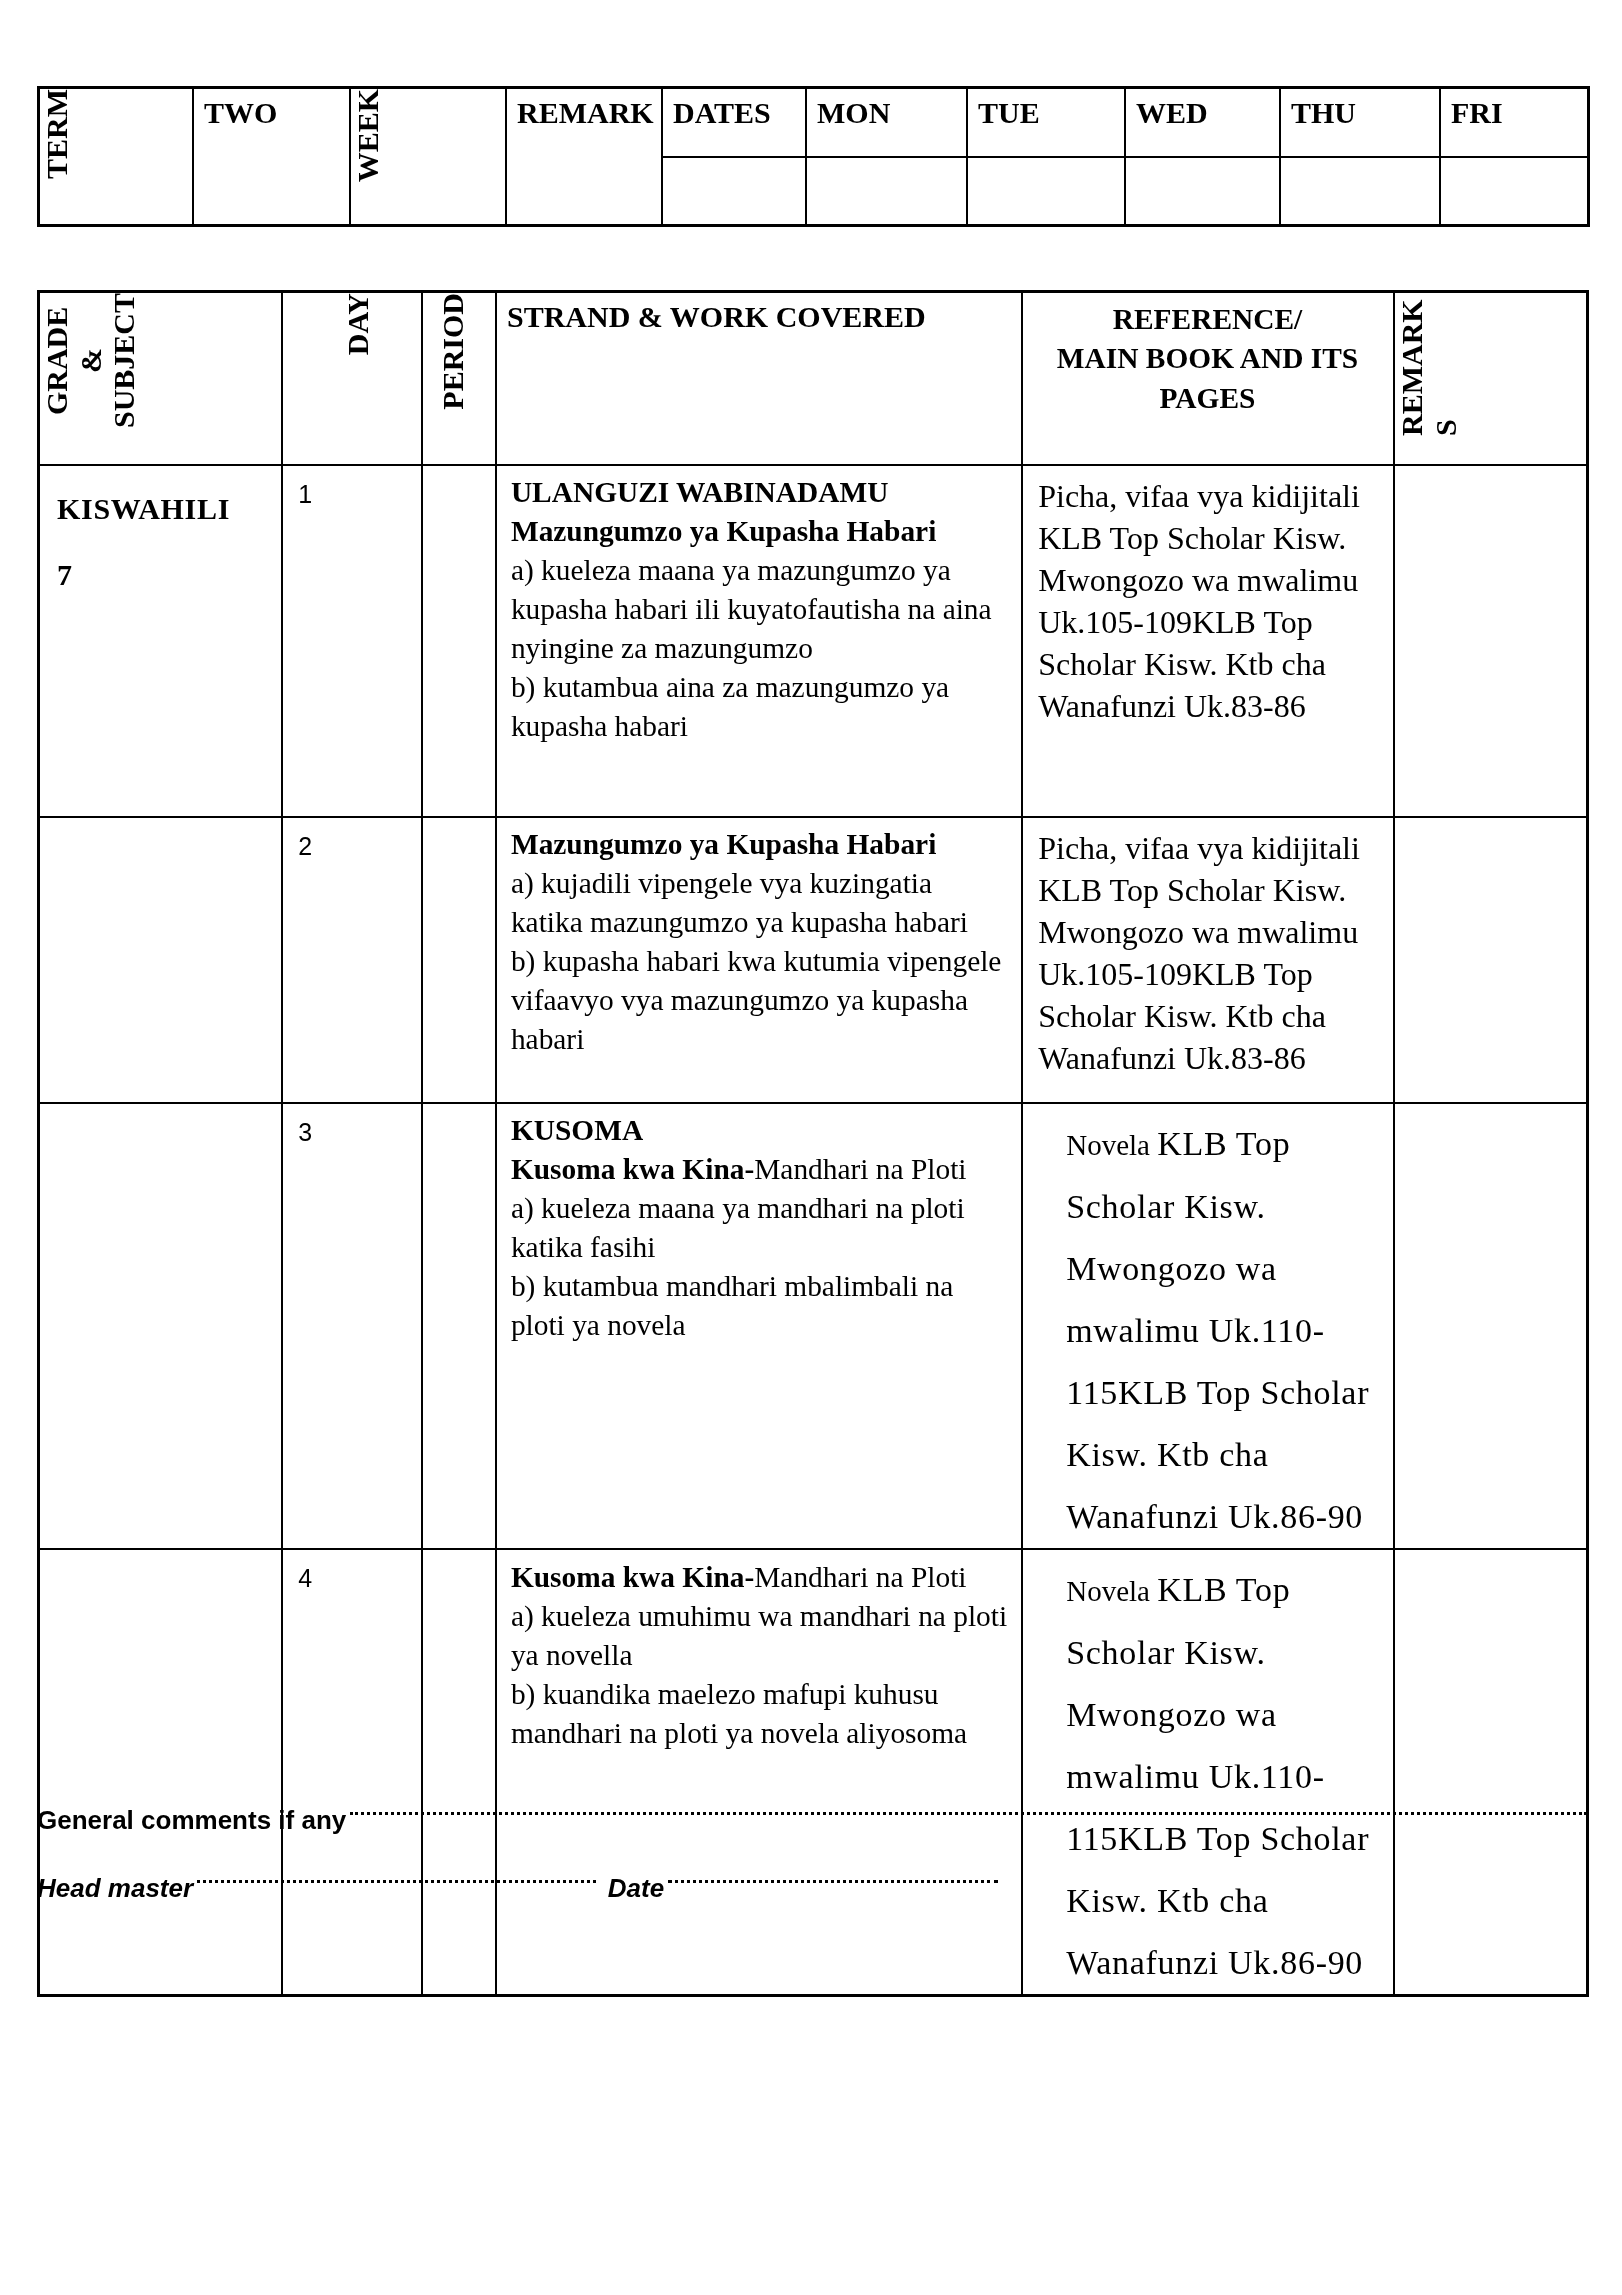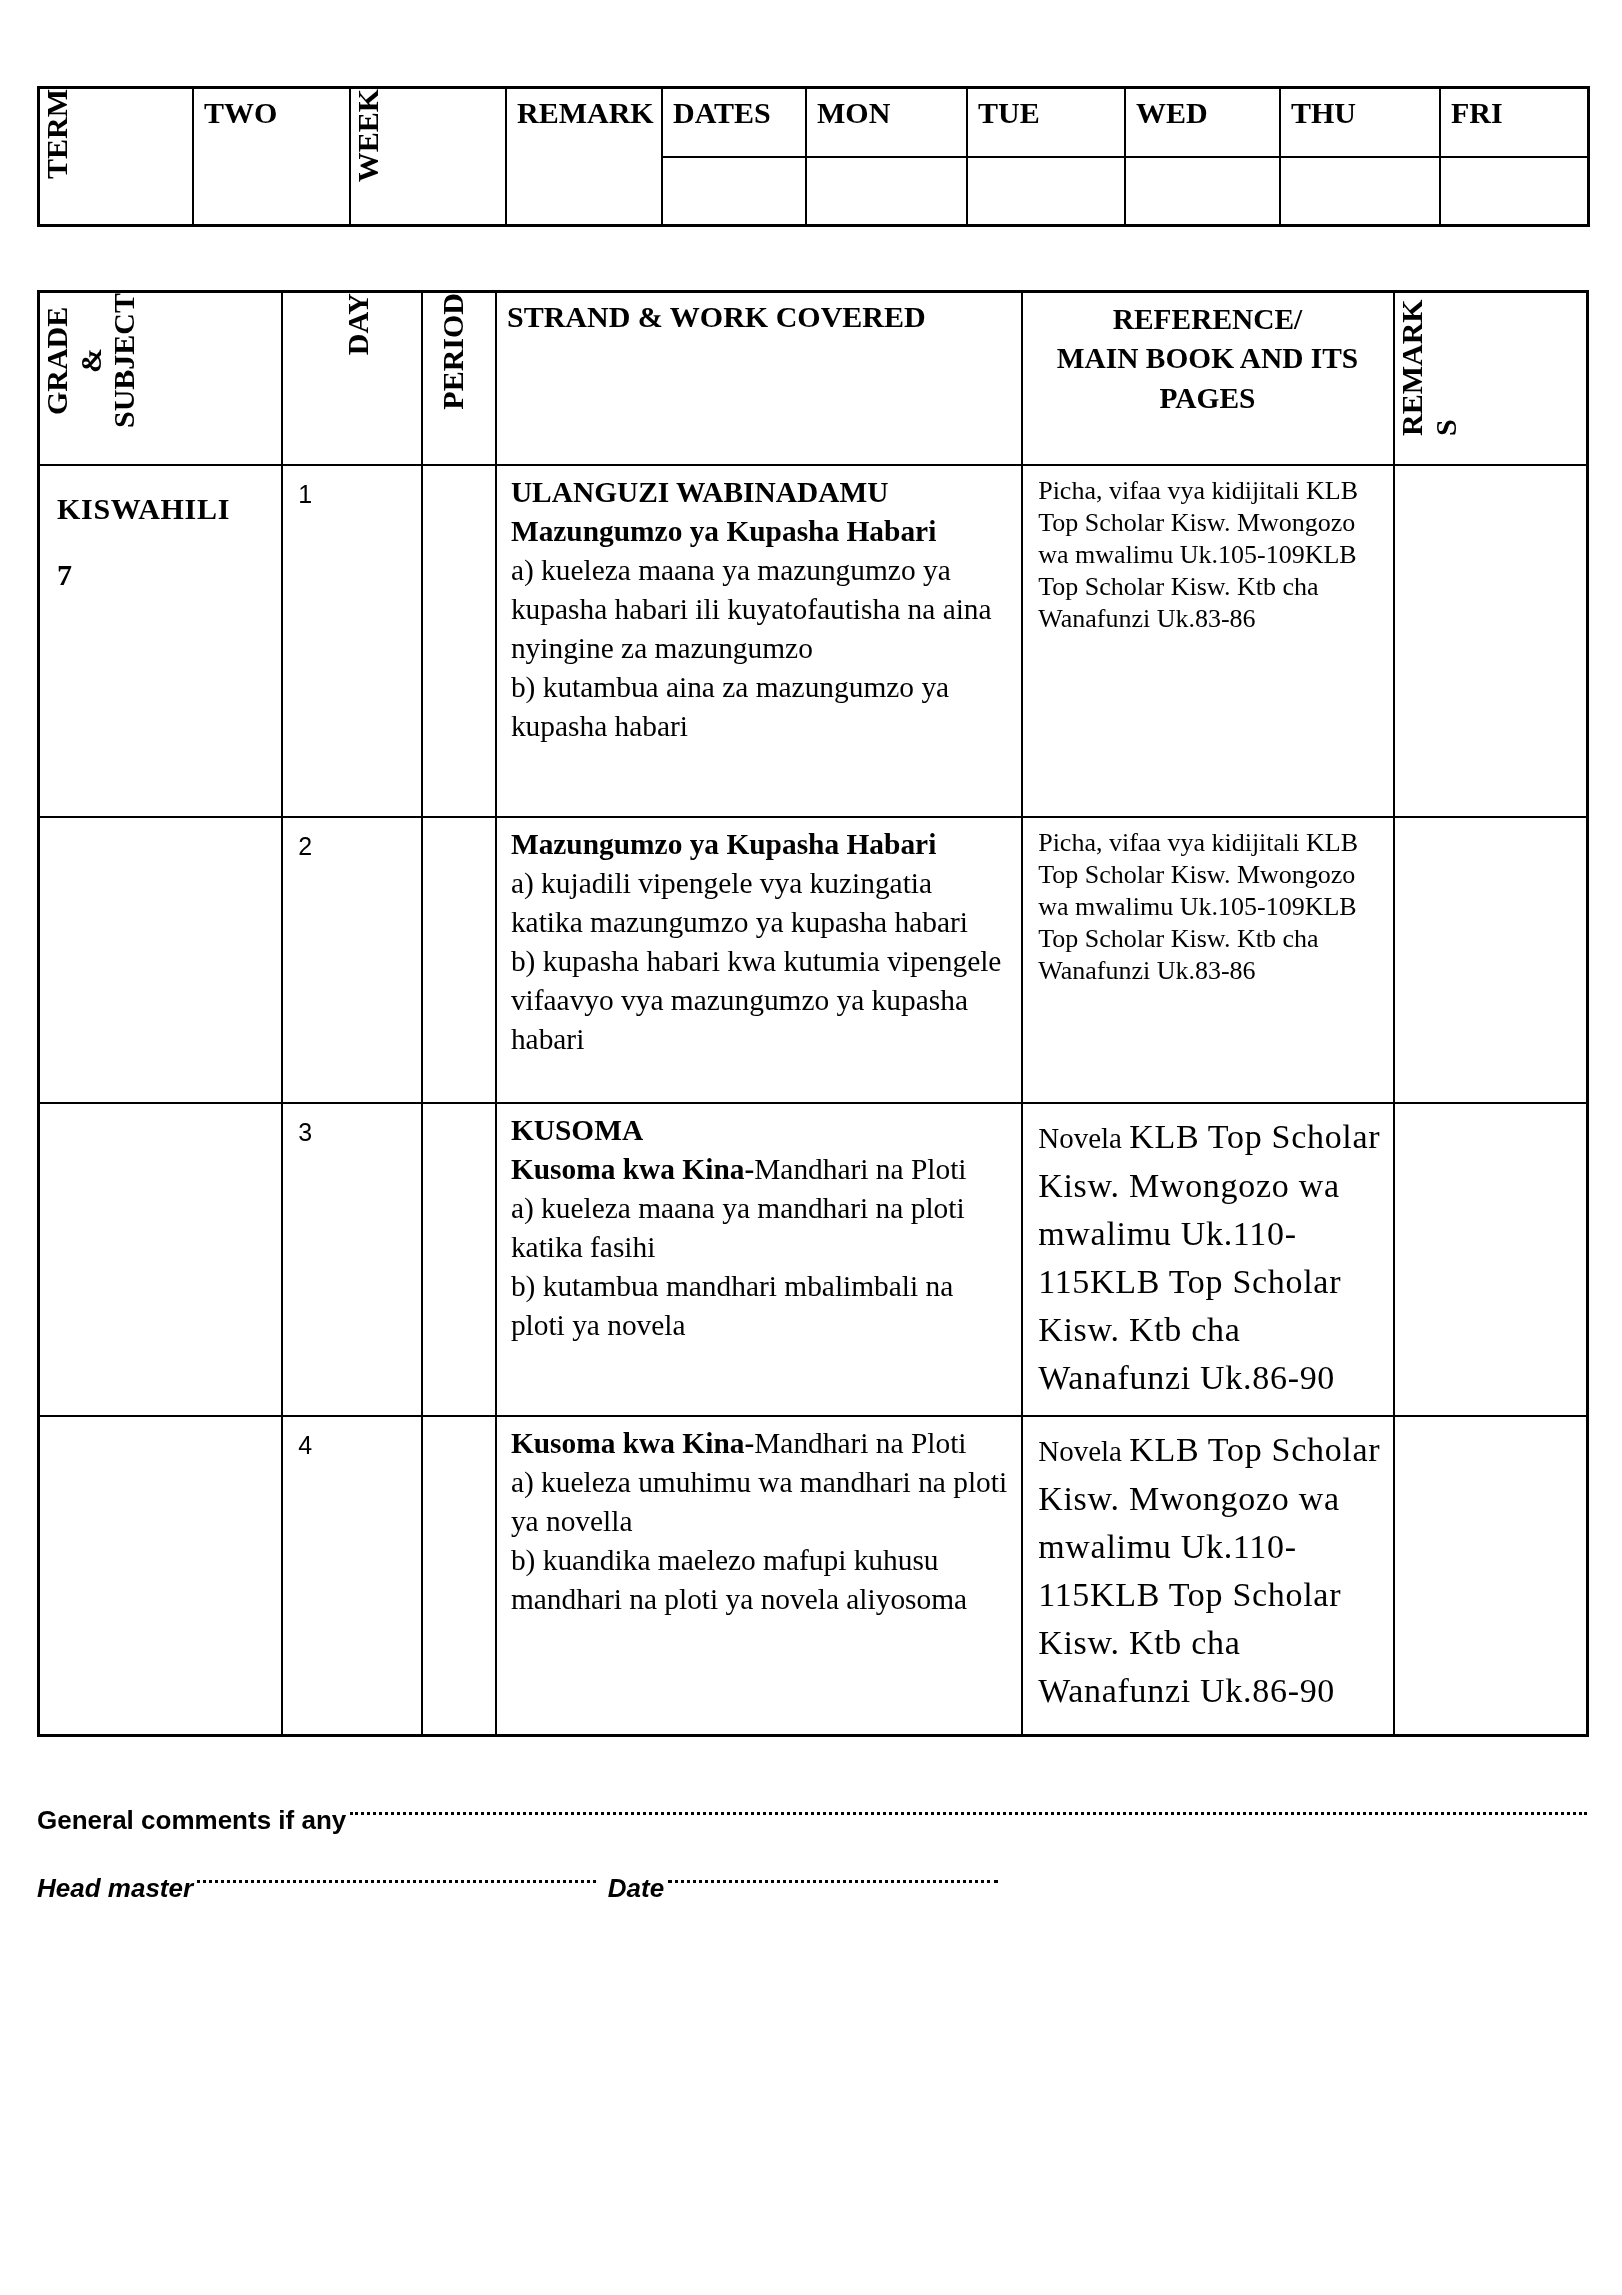"Picha, vifaa vya kidijitali KLB" .ref { font-size: 26px -> 32px; line-height: 32px -> 42px }
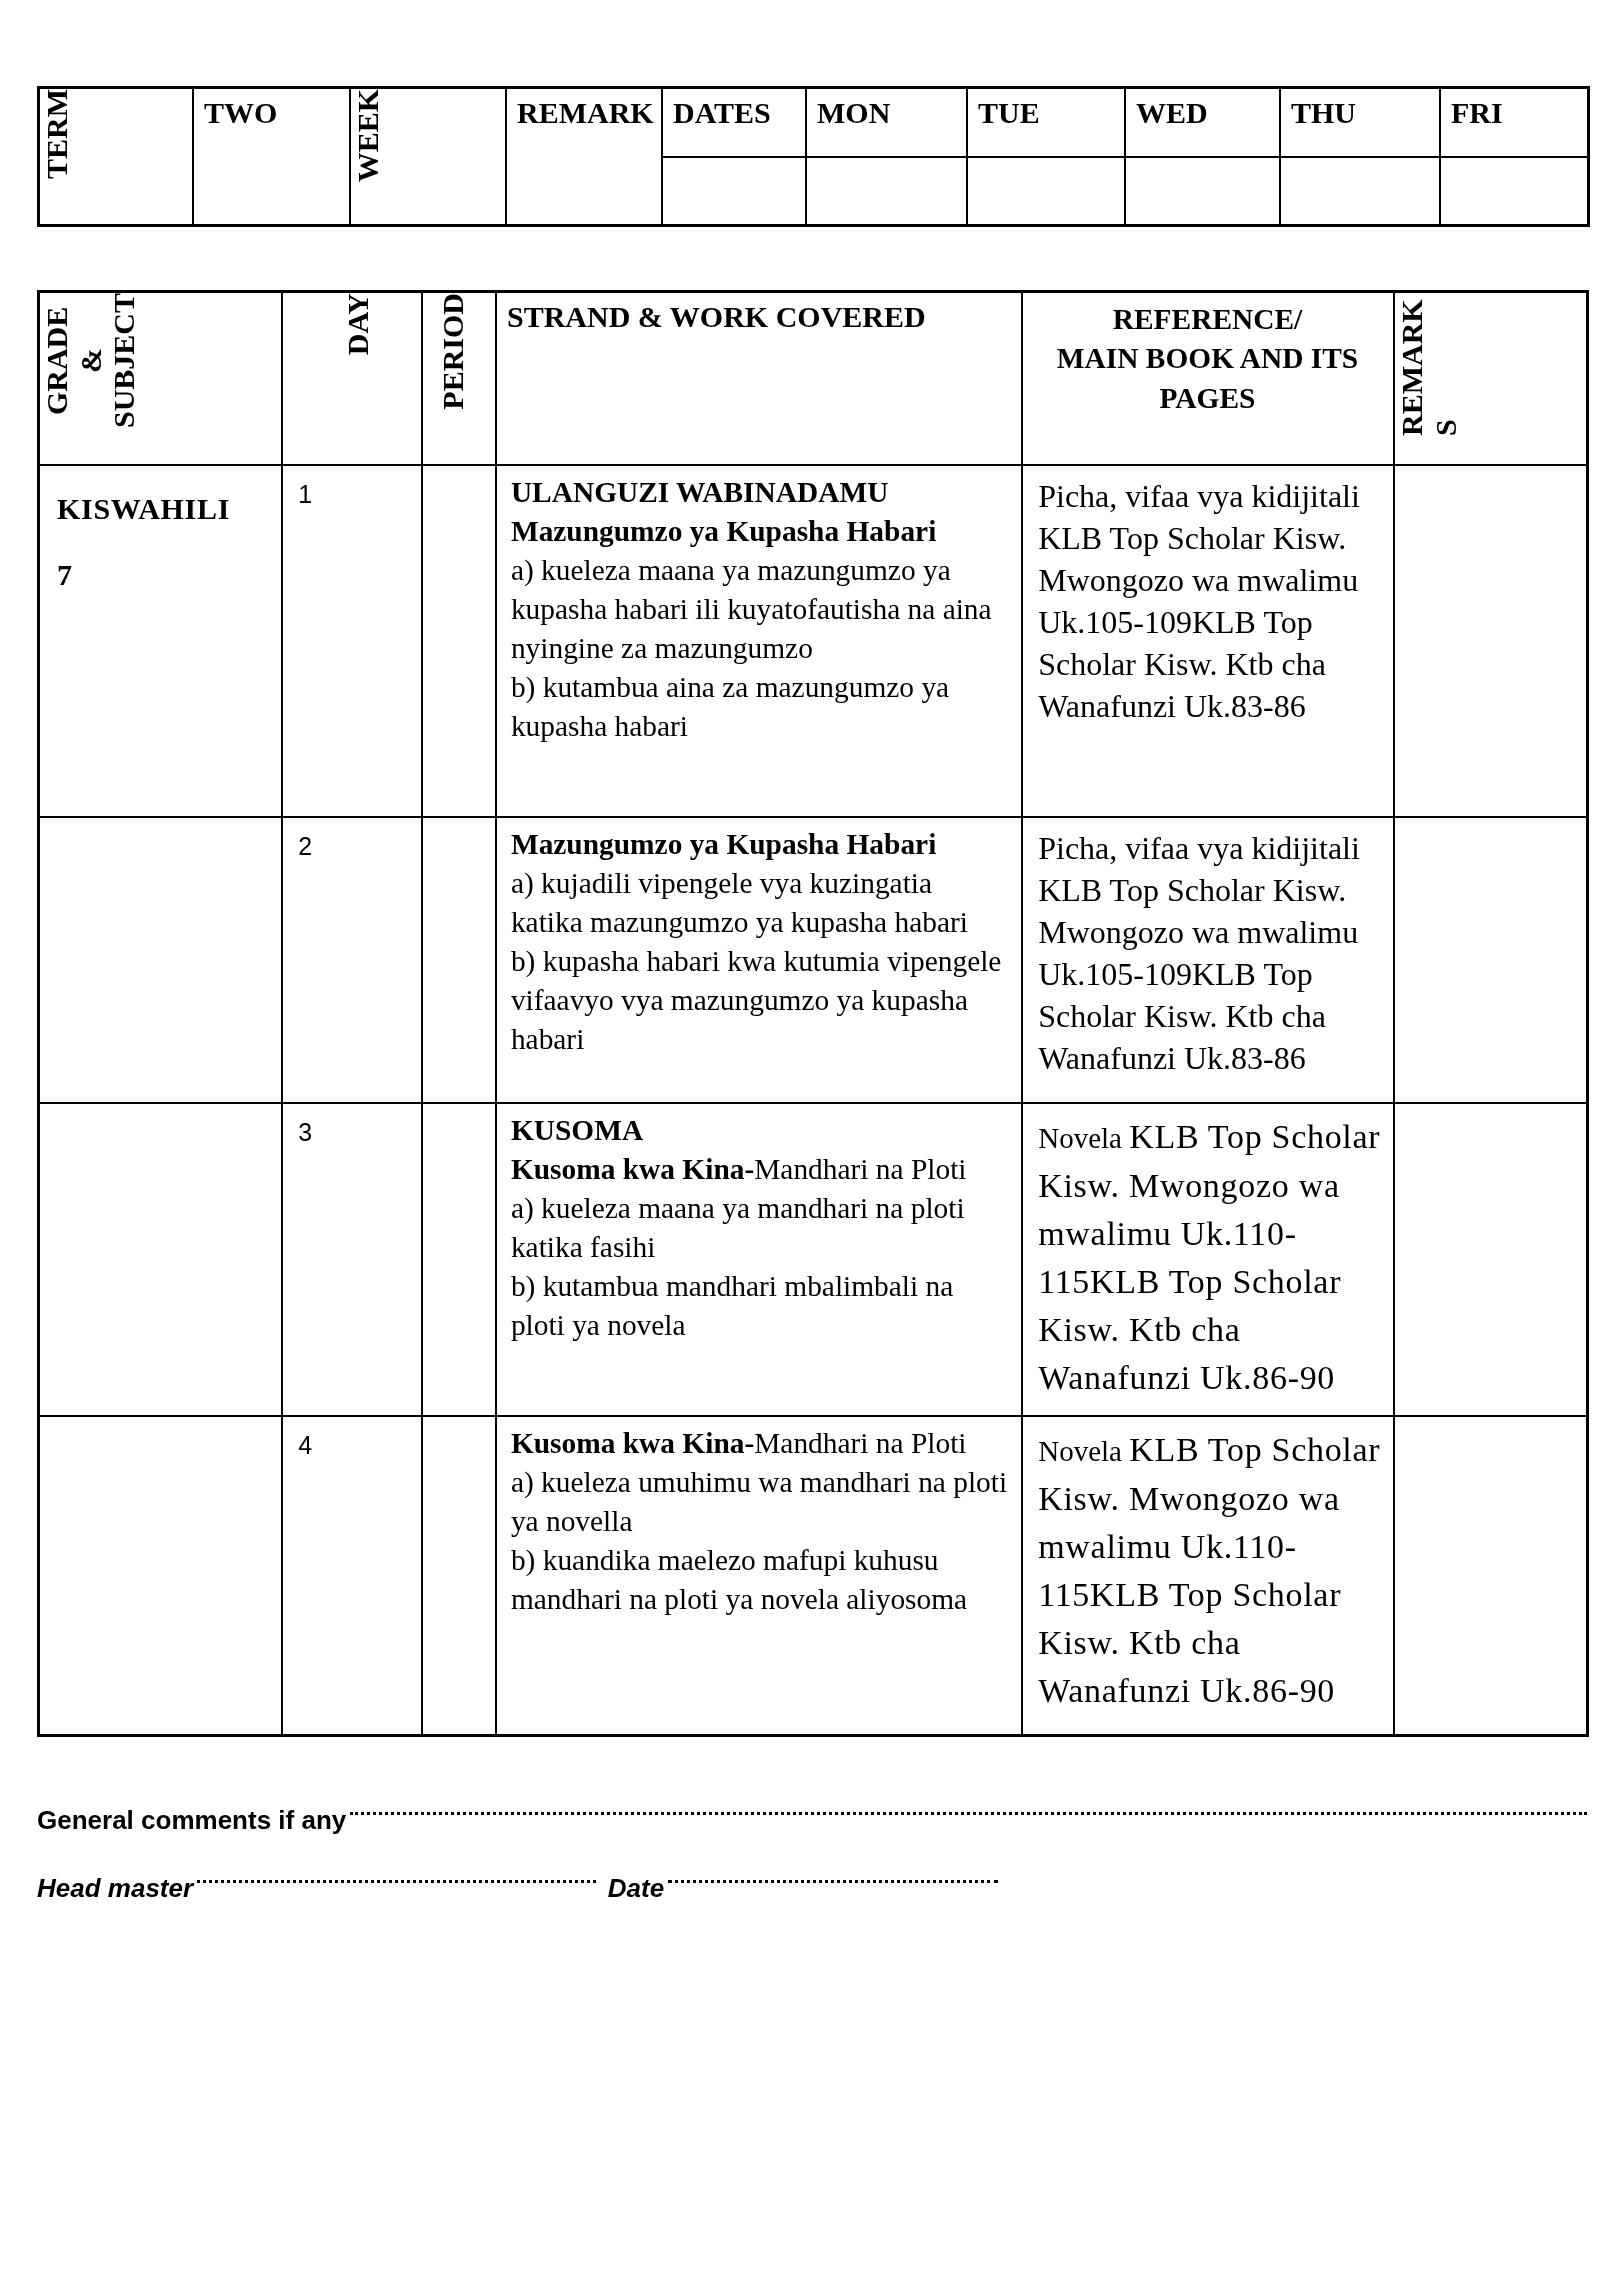"Novela KLB Top Scholar Kisw." .ref34 { line-height: 48px -> 62px; margin-left: none -> 28px }
